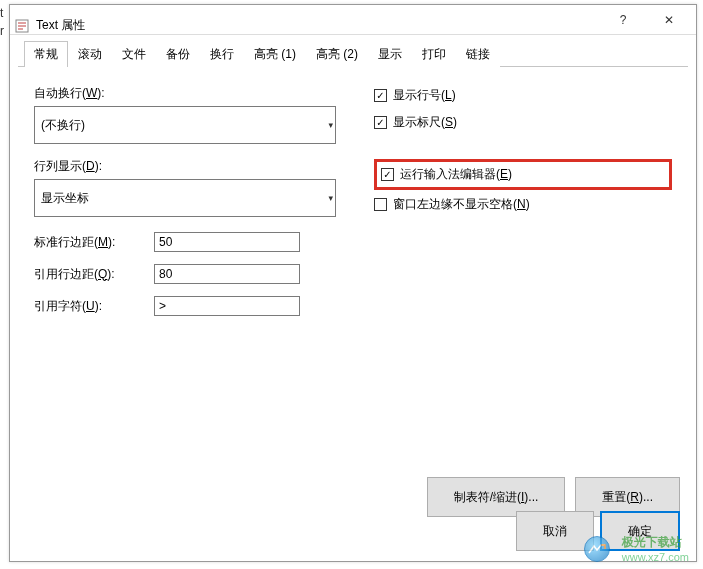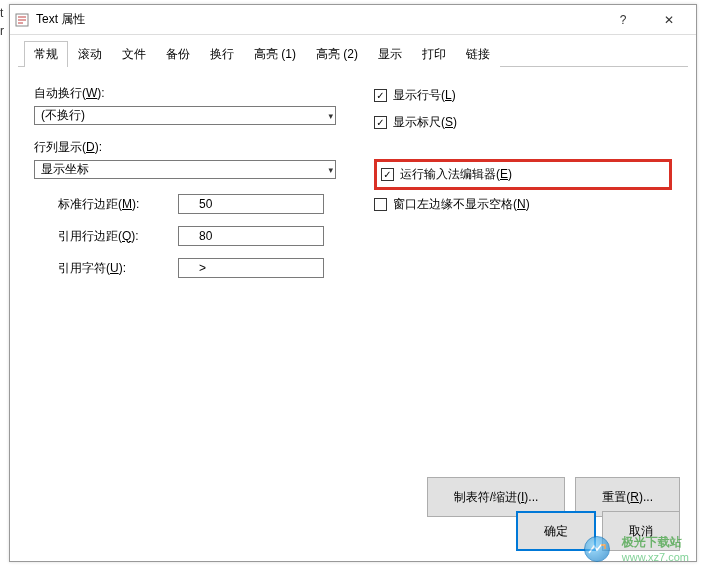"Text 属性" .titlebar { align-items: center -> flex-end }
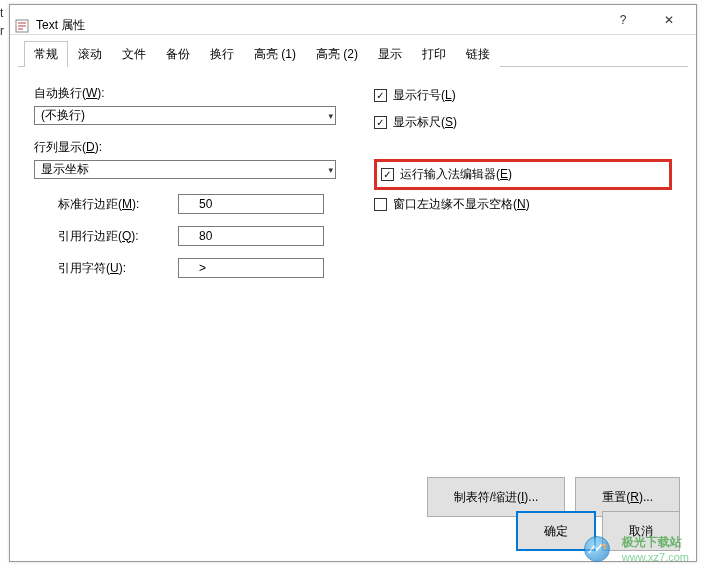"(不换行)" .combo { height: 19px -> 38px }
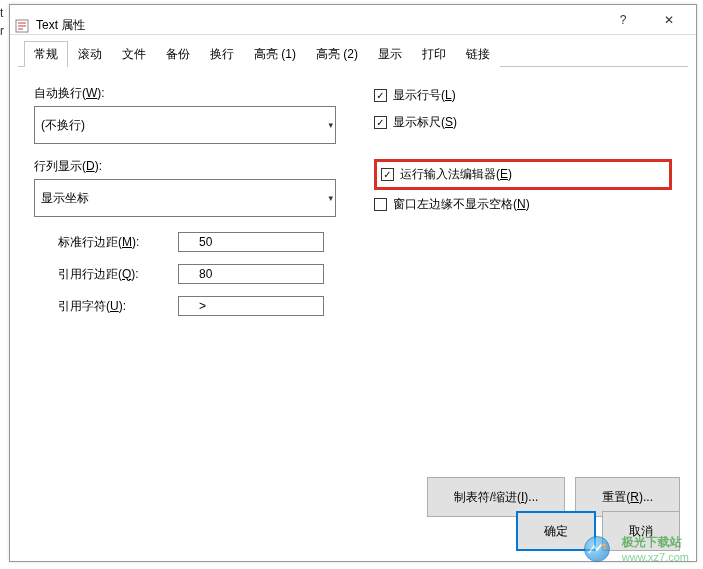"标准行边距(M):" .row .rlabel { margin-left: 24px -> none }
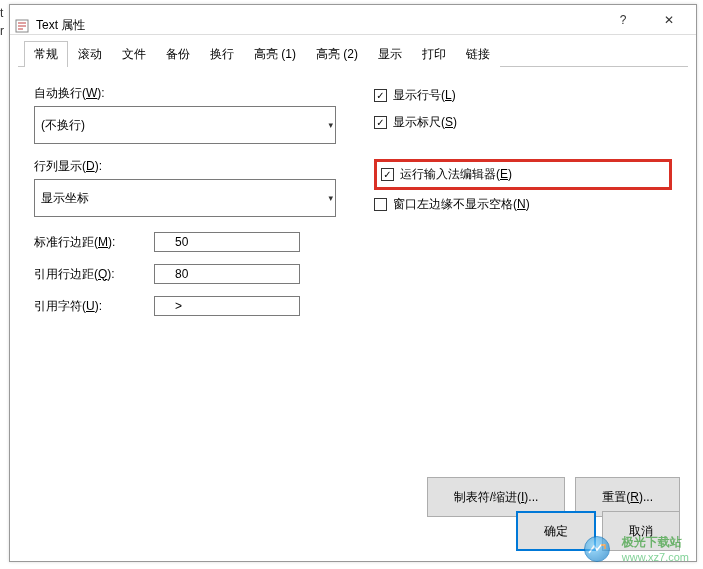"50" .row .tinput { padding: 0 20px -> 0 4px }
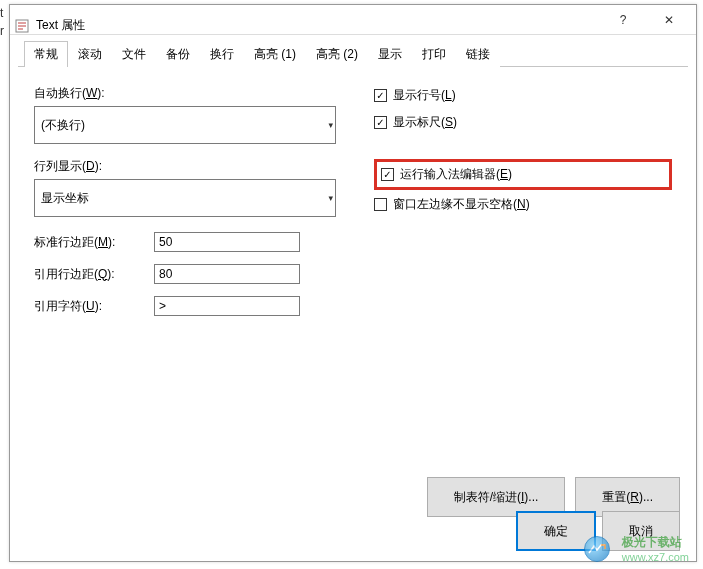"确定" div.btn { order: before "取消" -> after "取消" }
